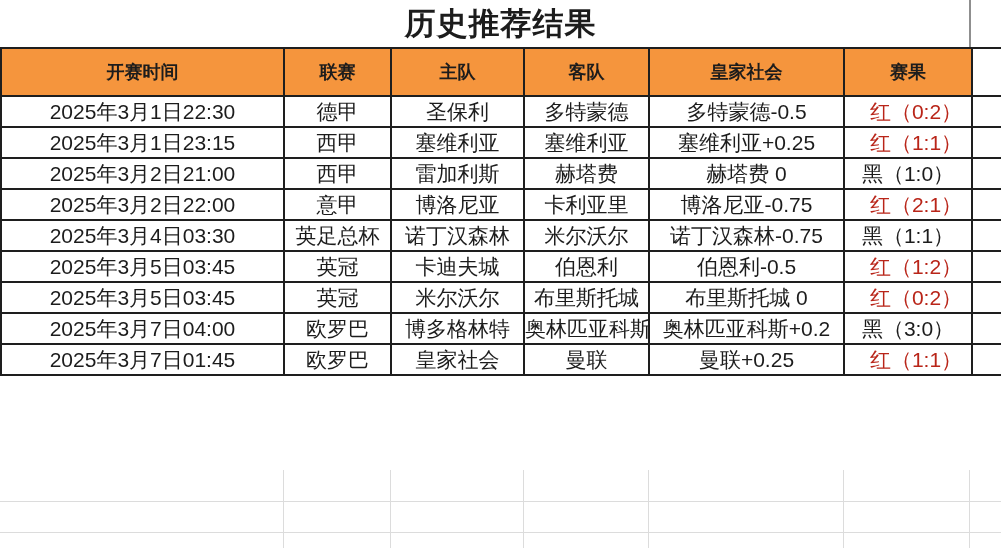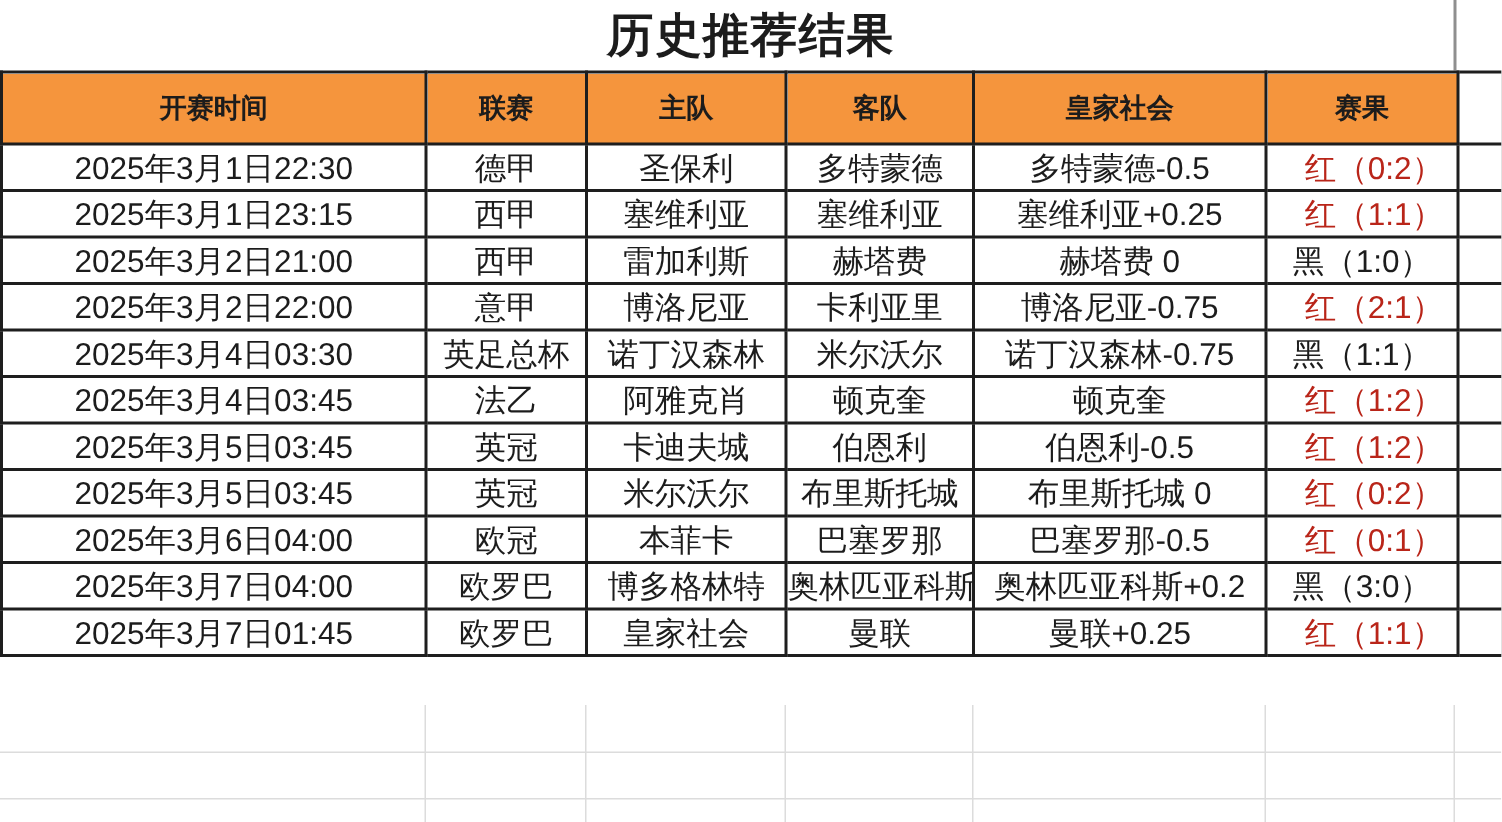"2025年3月4日03:45" tr { html: <tr> <td>2025年3月4日03:45</td> <td>法乙</td> <td>阿雅克肖</td> <td>顿克奎</td> <td>顿克奎</td> <td>红（1:2）</td> <td></td> </tr> -> none }
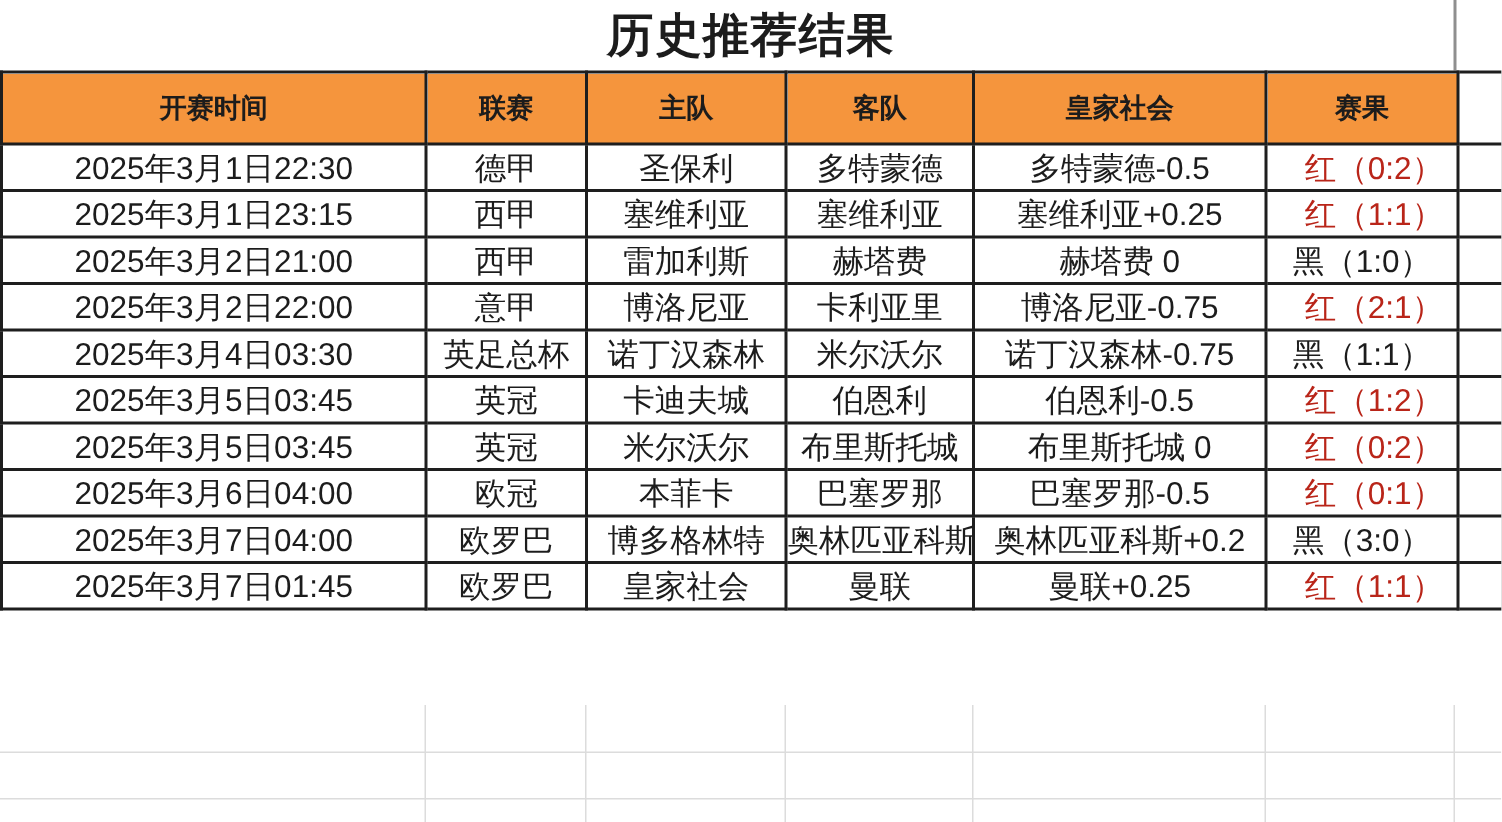"2025年3月6日04:00" tr { html: <tr> <td>2025年3月6日04:00</td> <td>欧冠</td> <td>本菲卡</td> <td>巴塞罗那</td> <td>巴塞罗那-0.5</td> <td>红（0:1）</td> <td></td> </tr> -> none }
